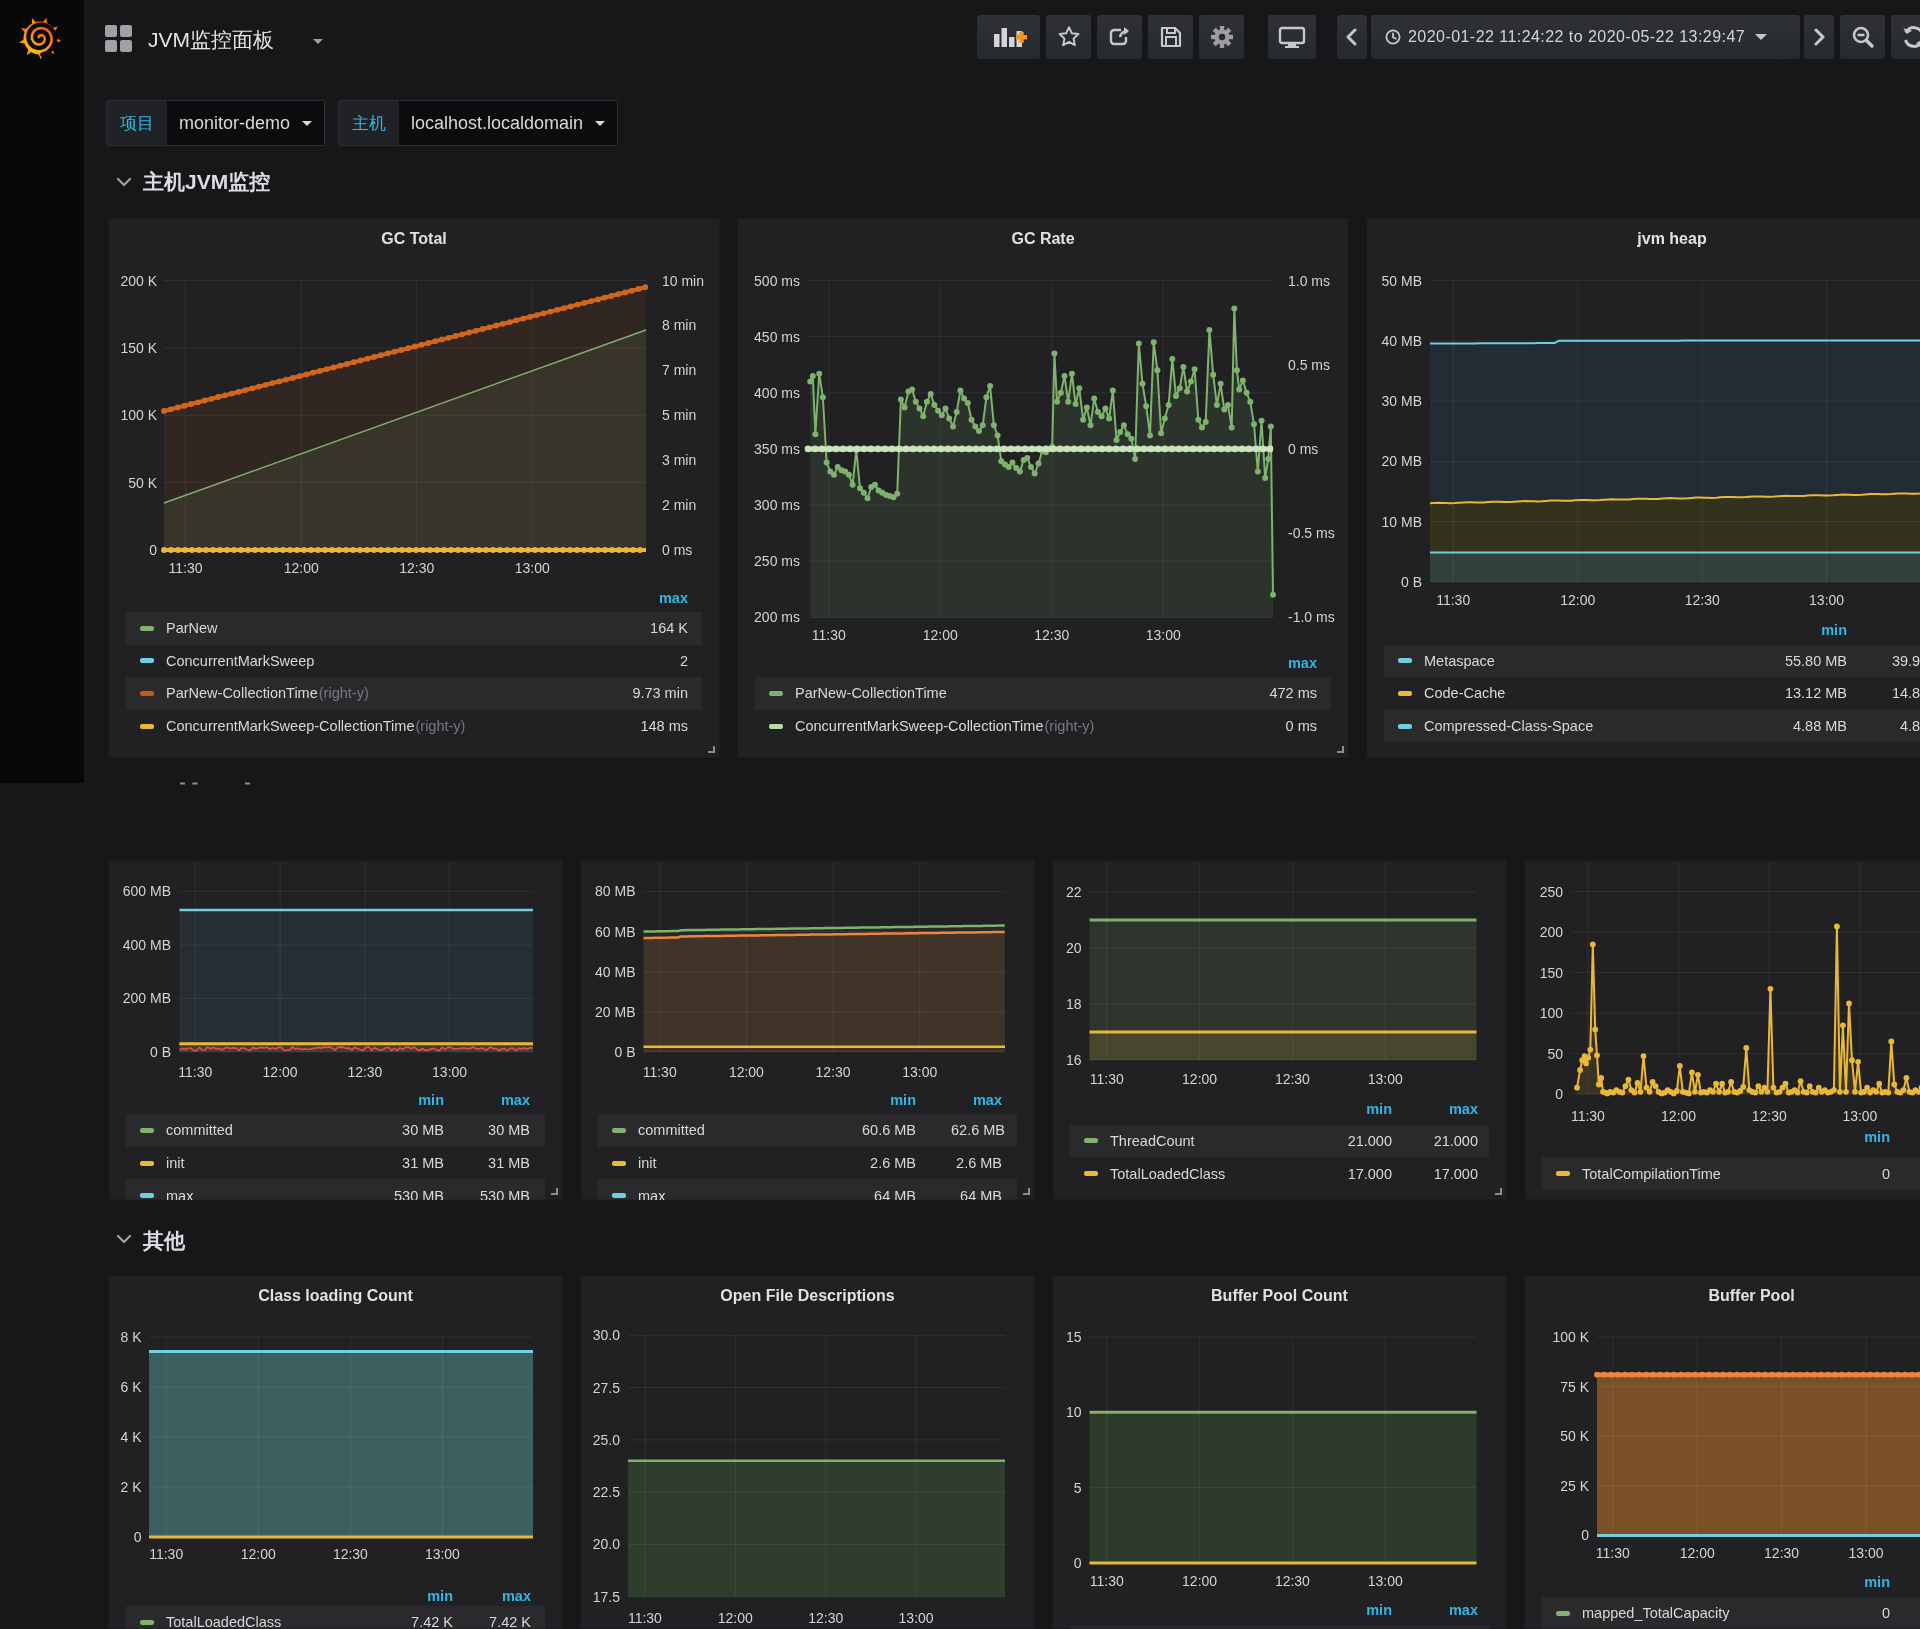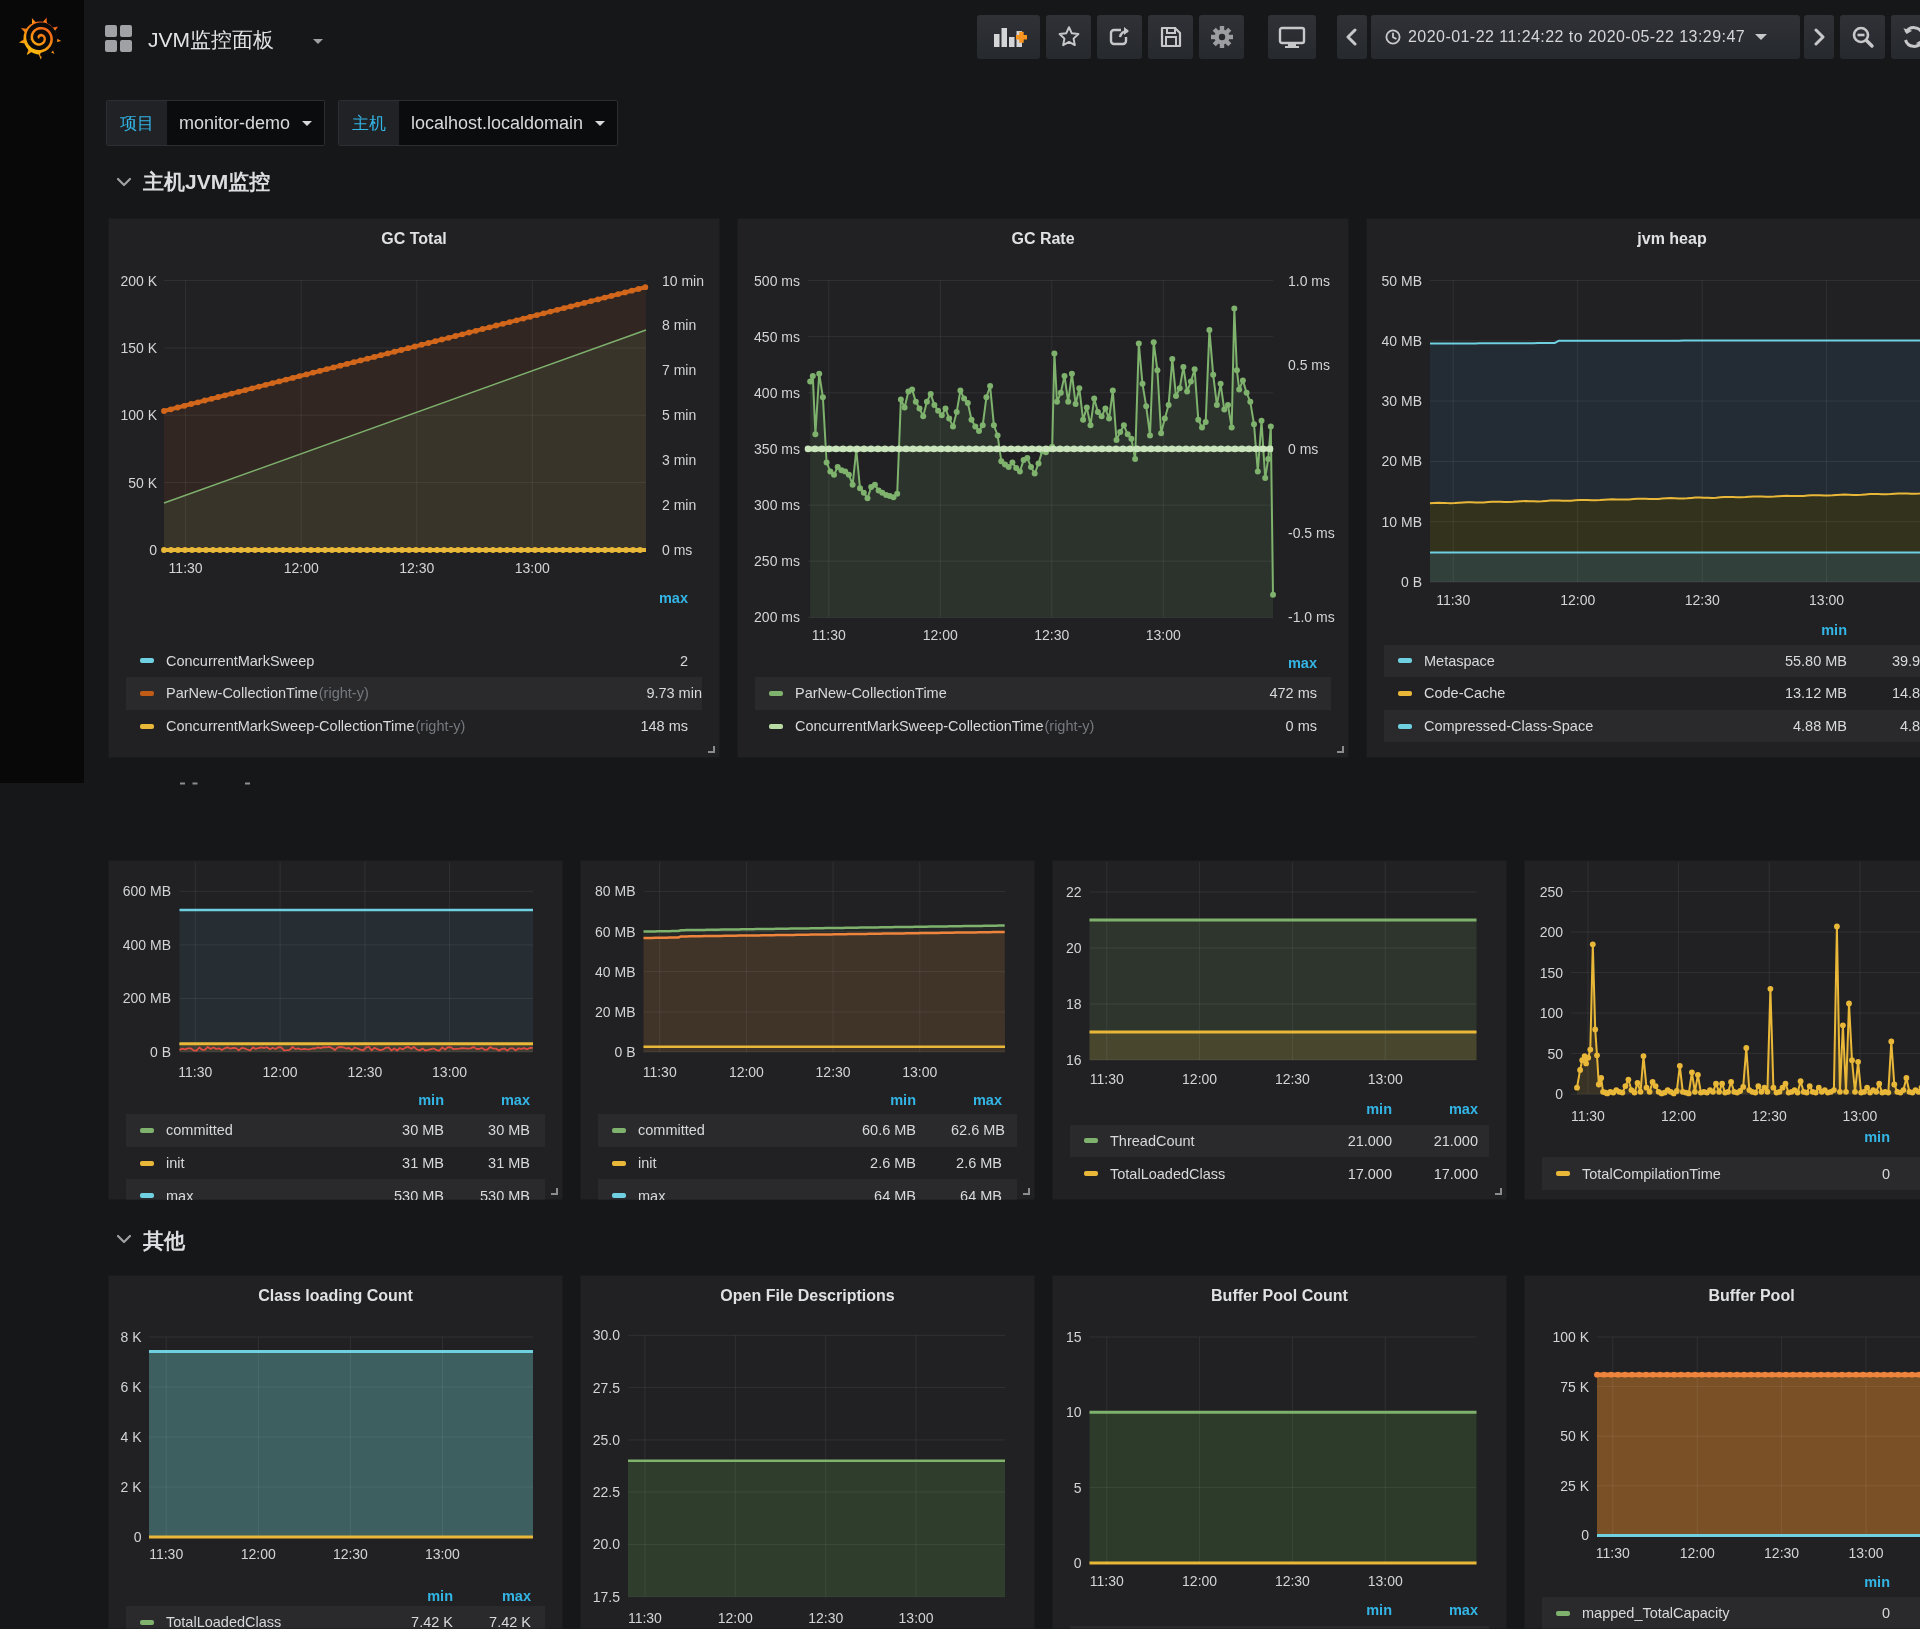"ParNew" div.lrow { html: none -> <div> <span></span> <span>ParNew</span> <span>164 K</span> </div> }
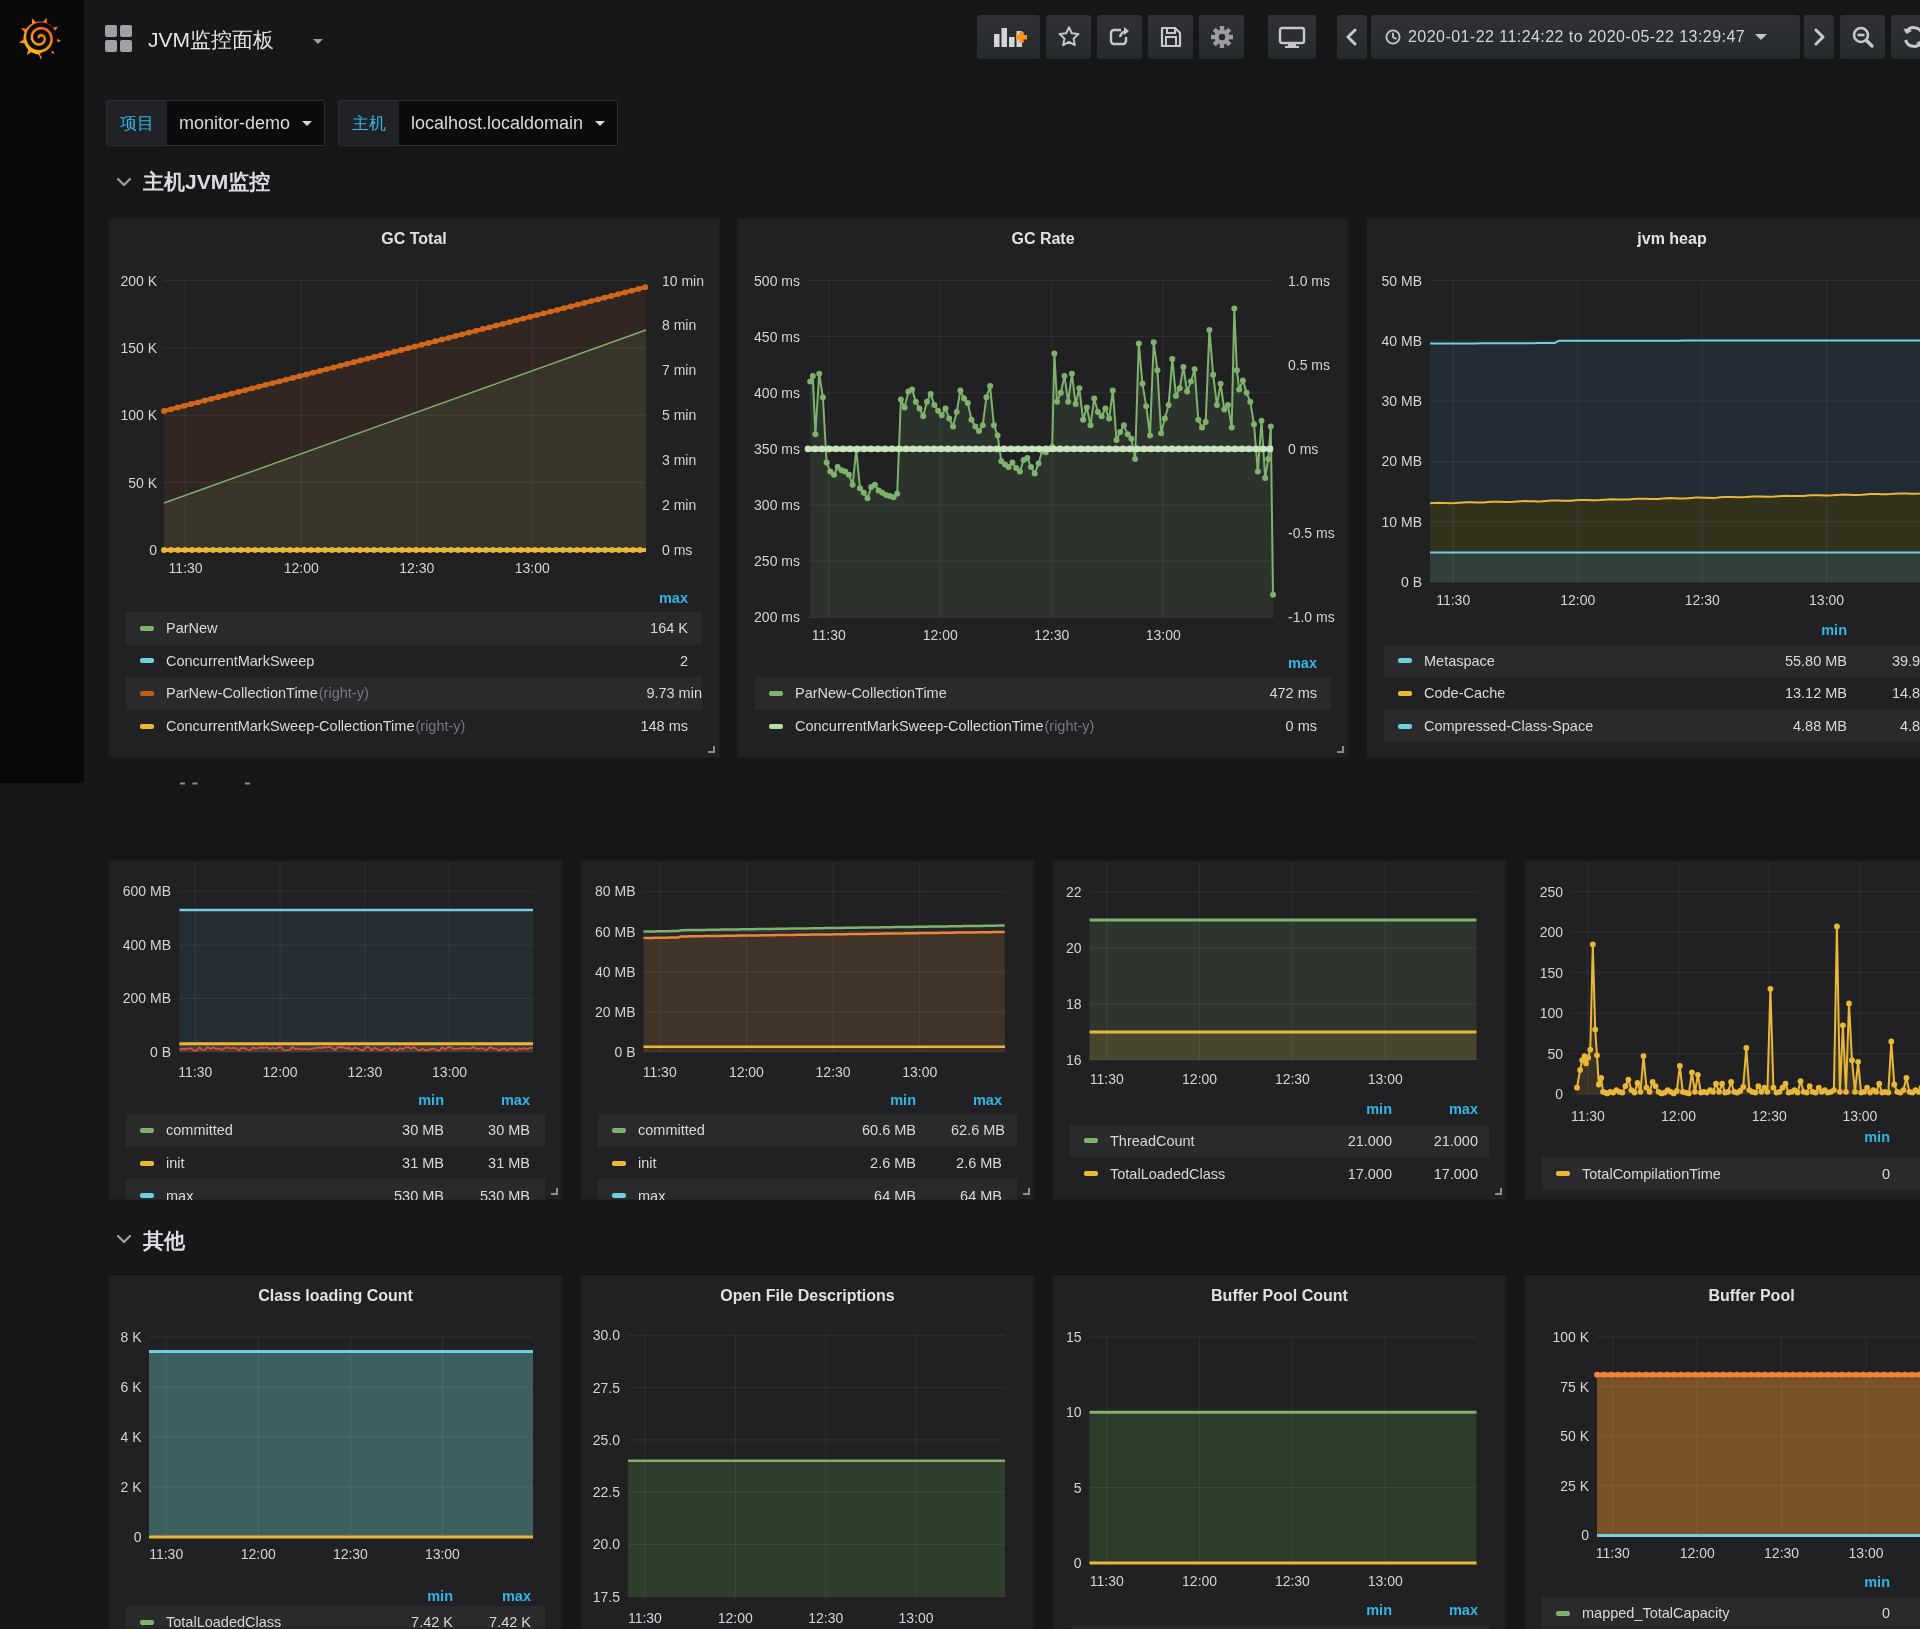"9.73 min" span.lval { right: 0 -> 14px }
